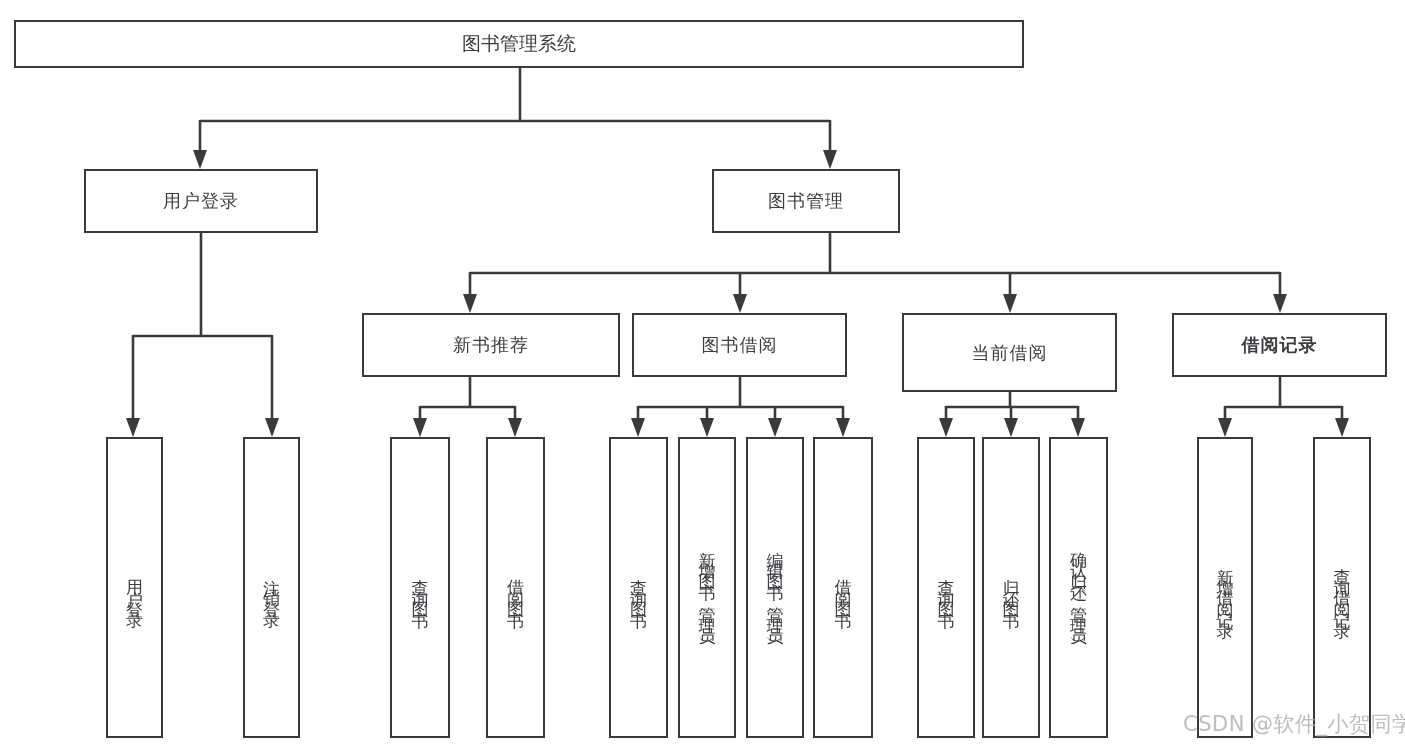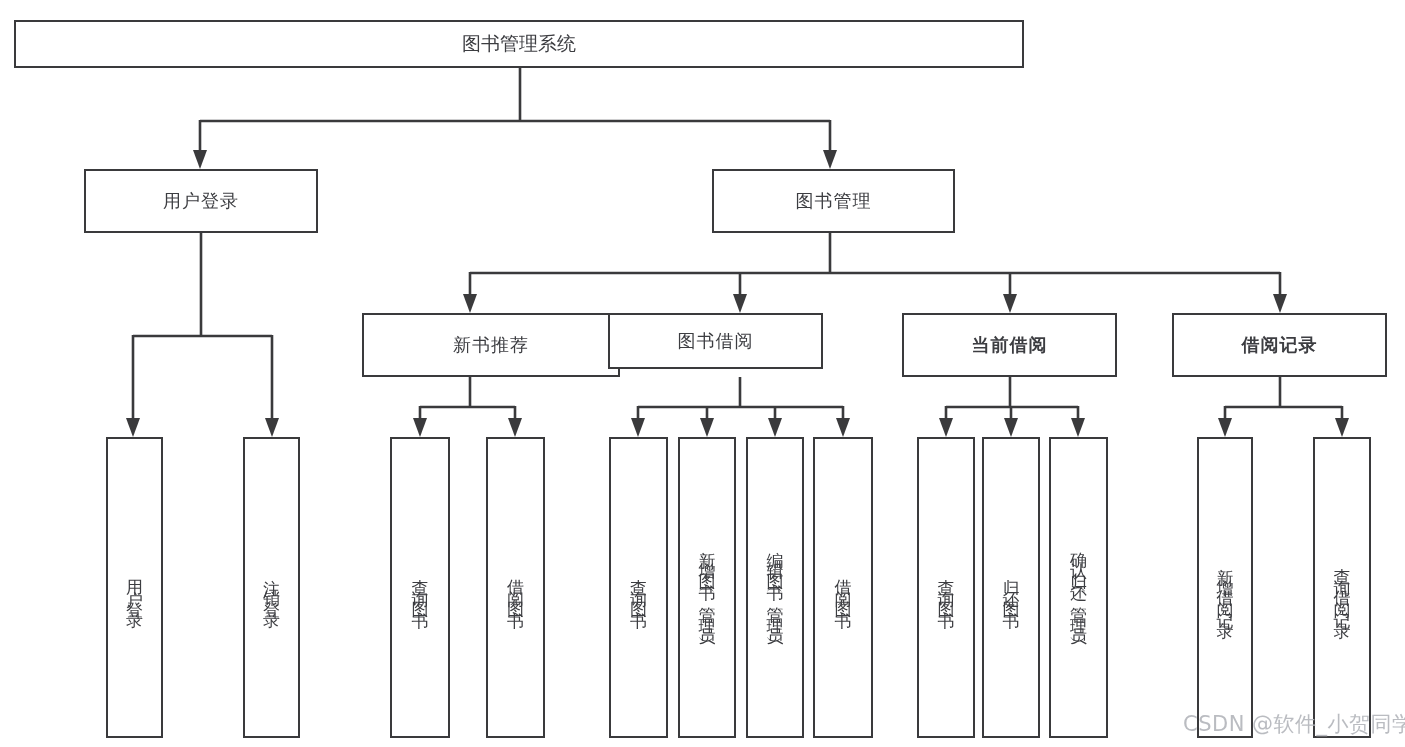"图书管理" div.node { width: 243px -> 188px }
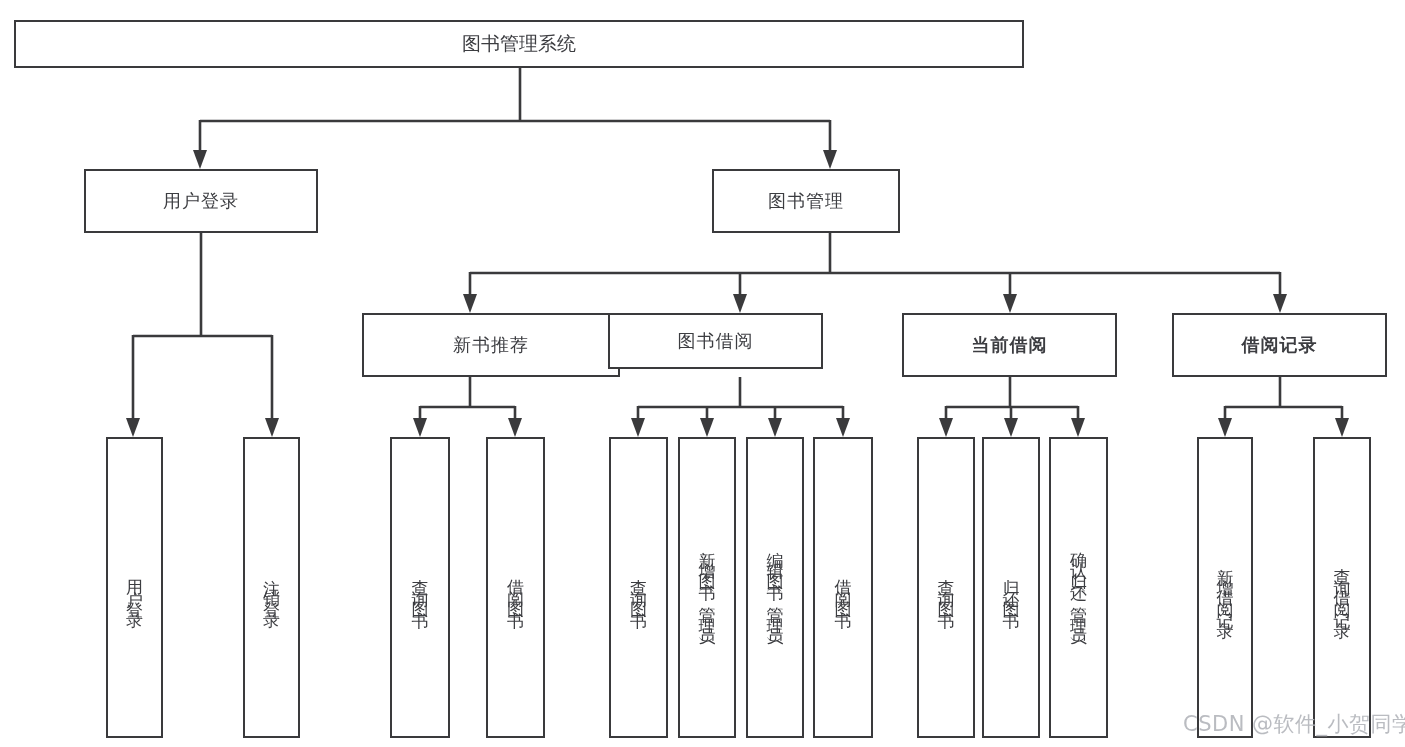"图书借阅" div.node { height: 56px -> 64px; left: 608px -> 632px }
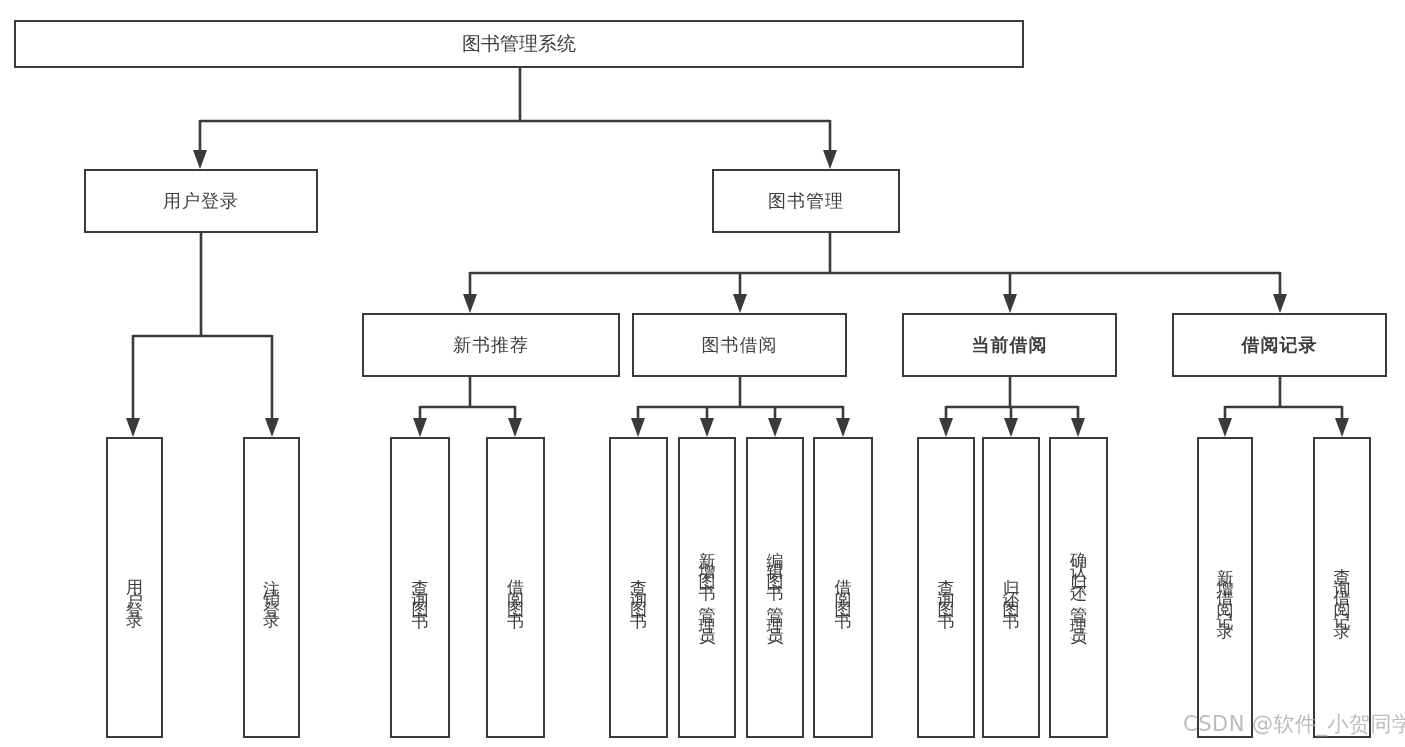"当前借阅" div.node { font-weight: bold -> none; height: 64px -> 79px }
